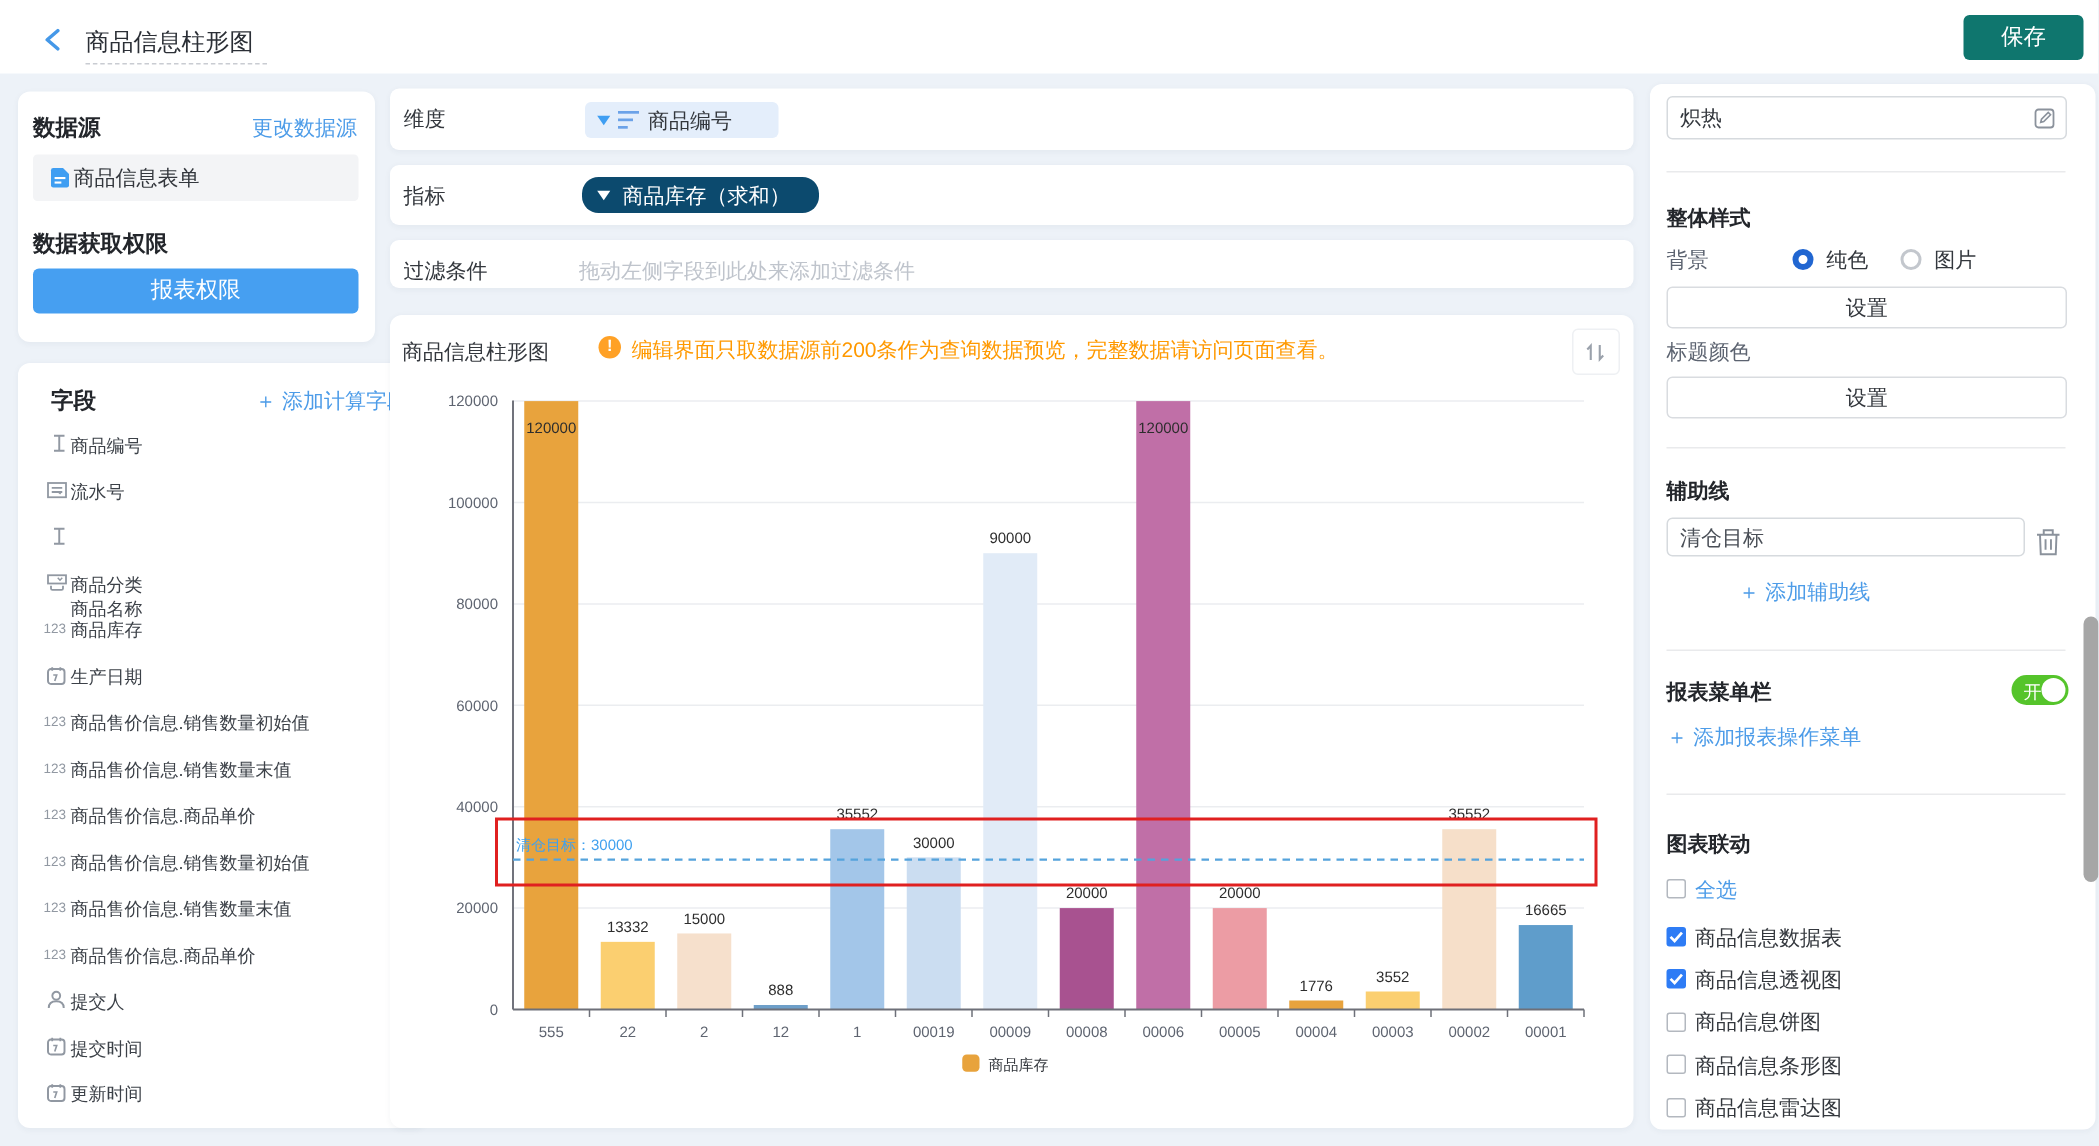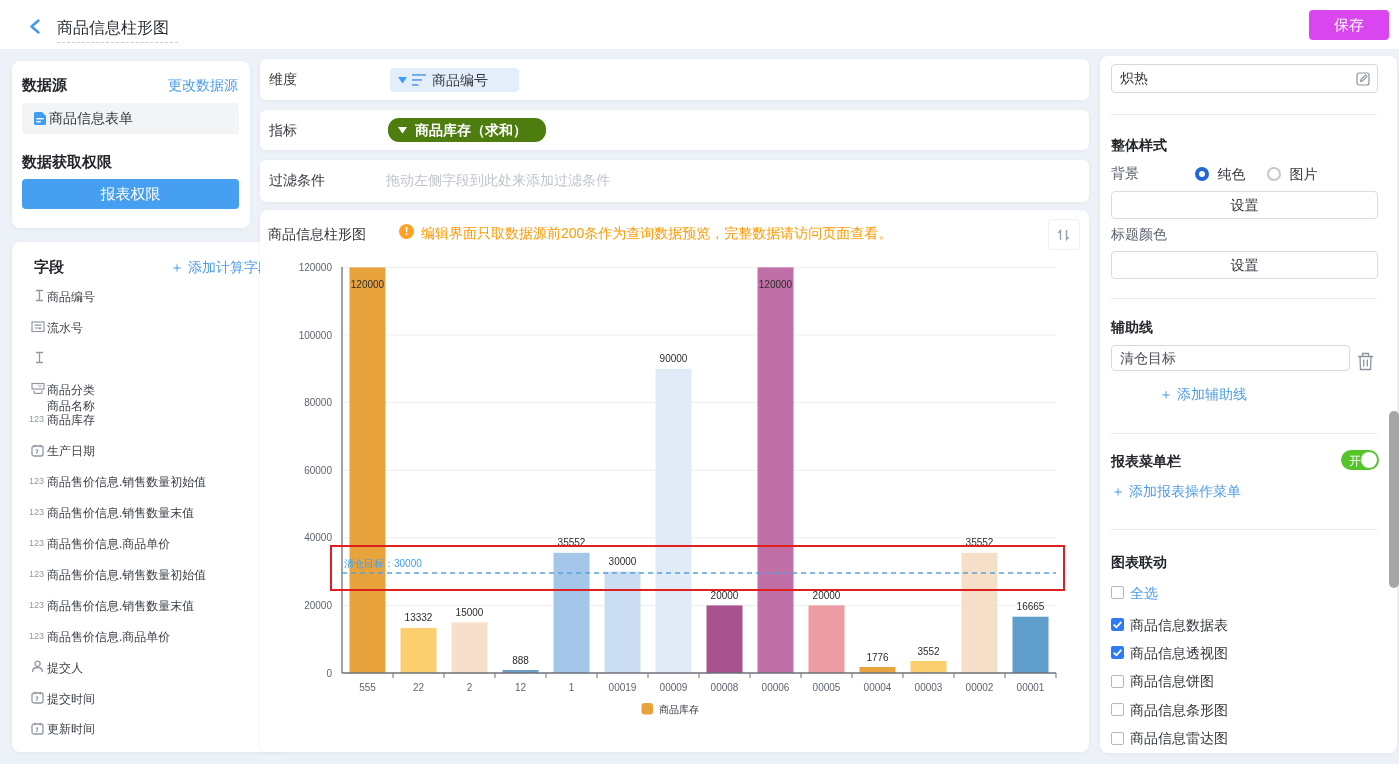"保存" div.abs { background: #d946ef -> #0f766e }
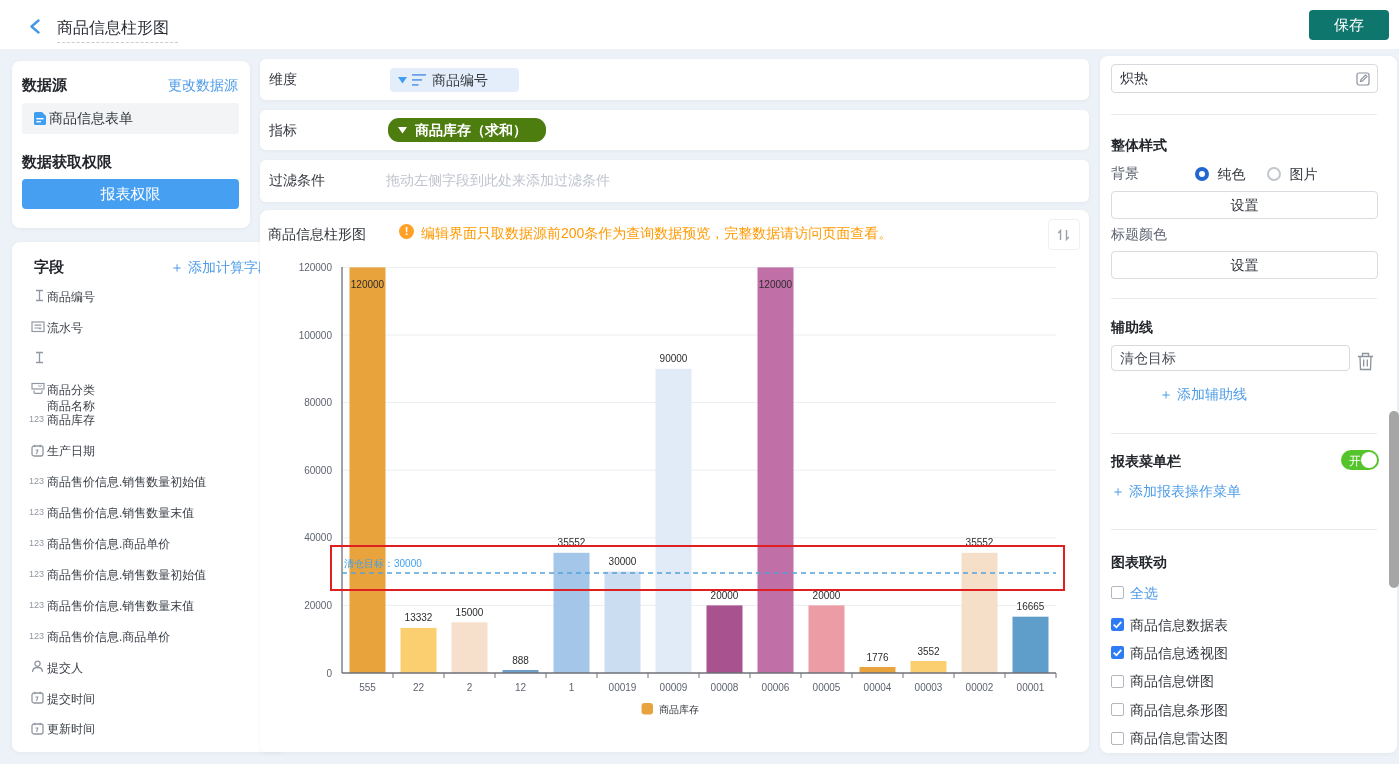"商品库存（求和）" div.abs { background: #4d7c0f -> #0c4a6e; font-weight: bold -> none }
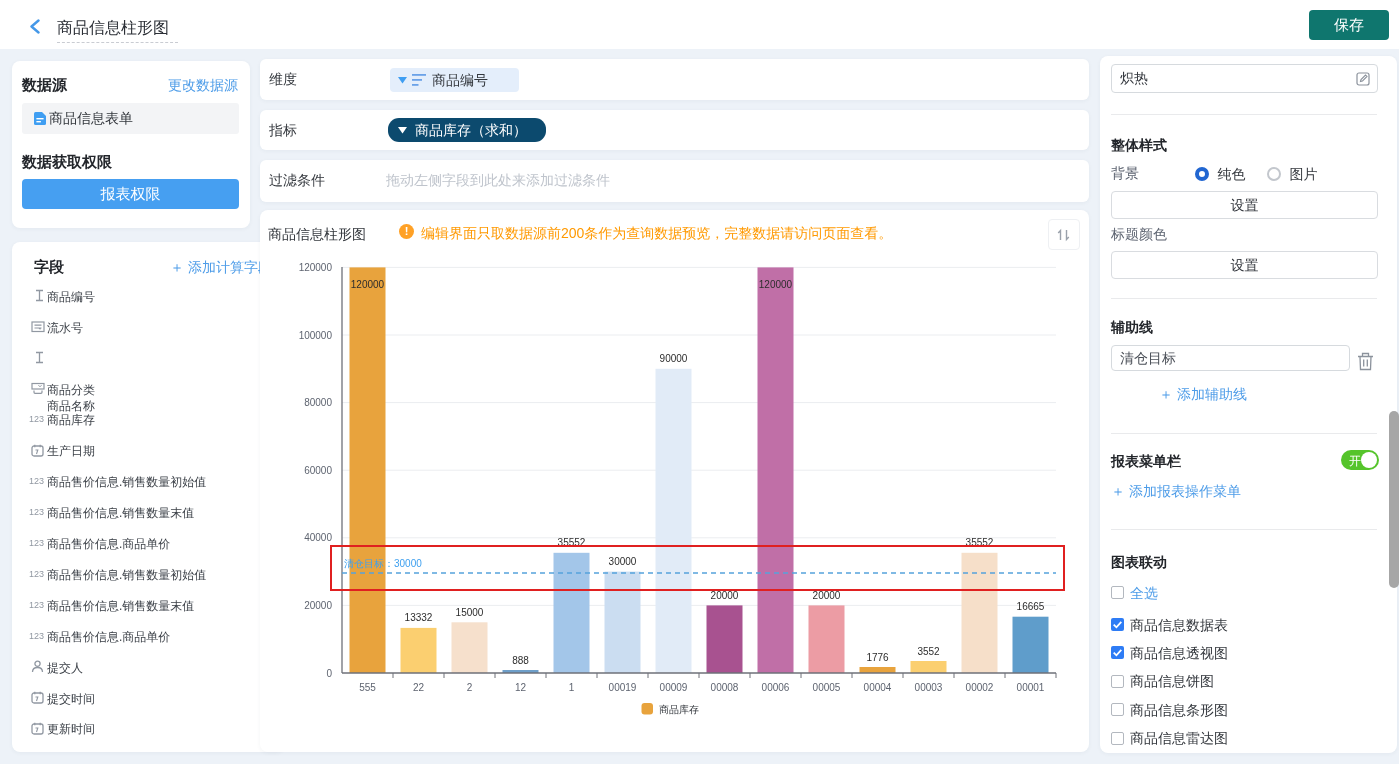"过滤条件" div.panel { height: 42px -> 32px }
